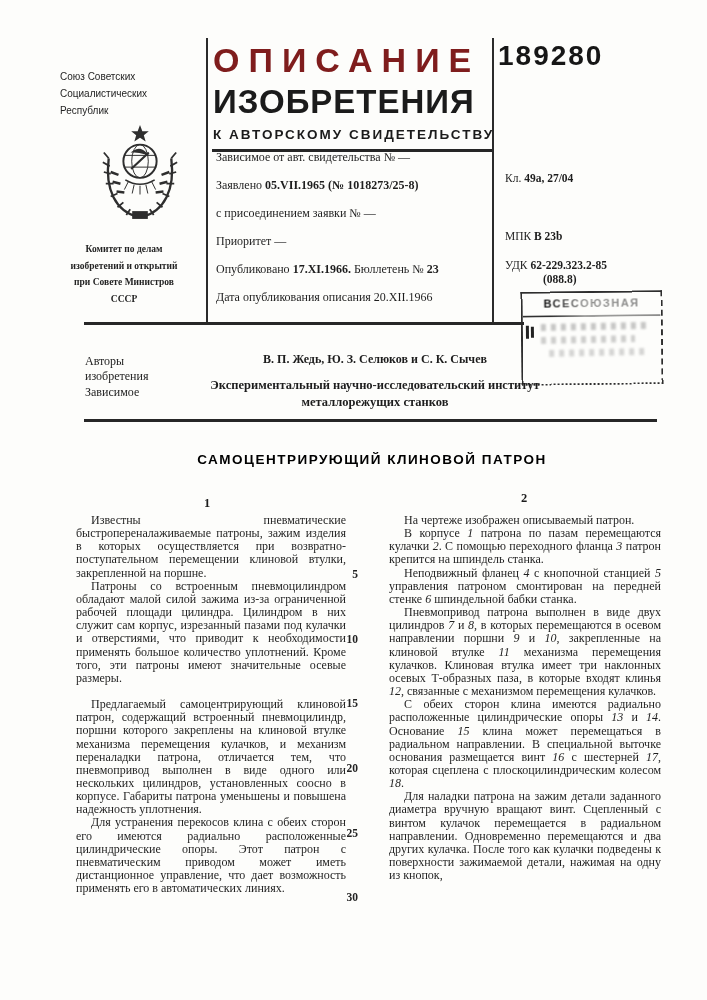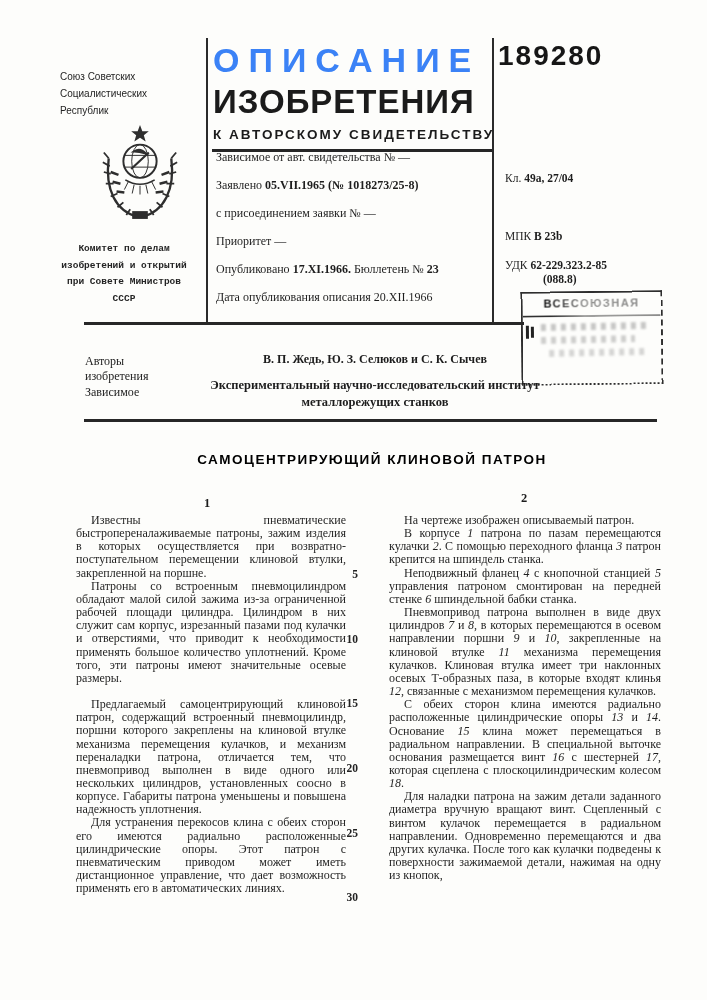"ОПИСАНИЕ" .t1 { color: #3b82f6 -> #7f1d1d }
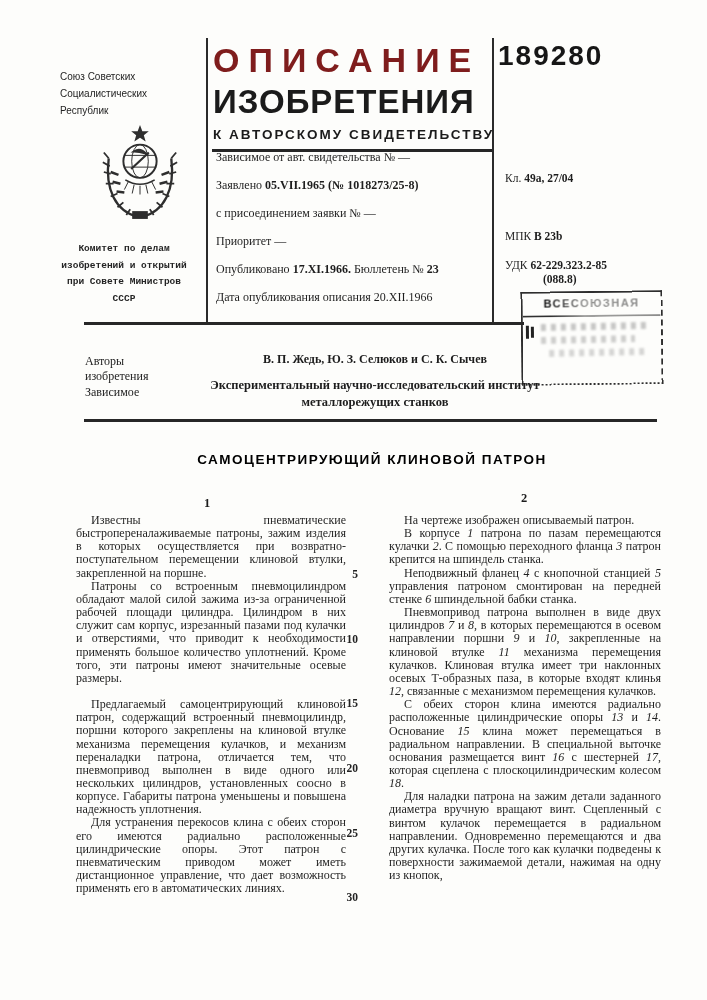"Комитет по делам" .committee { font-family: Liberation Mono, monospace -> Liberation Serif, serif }
